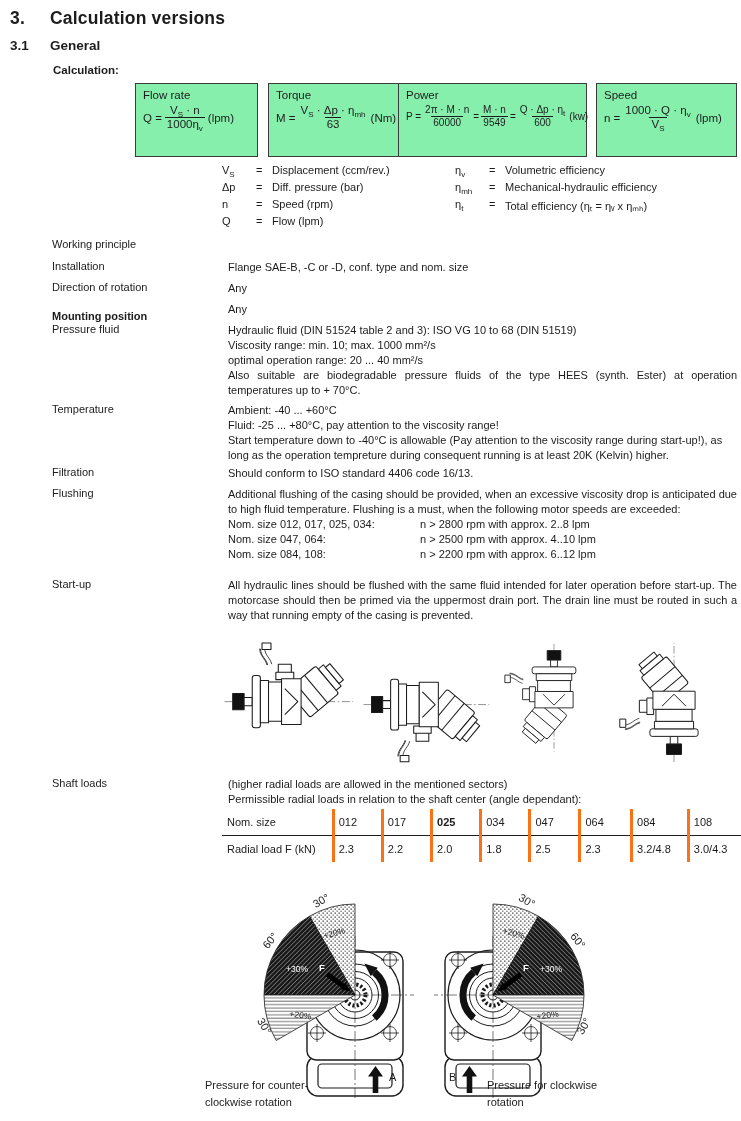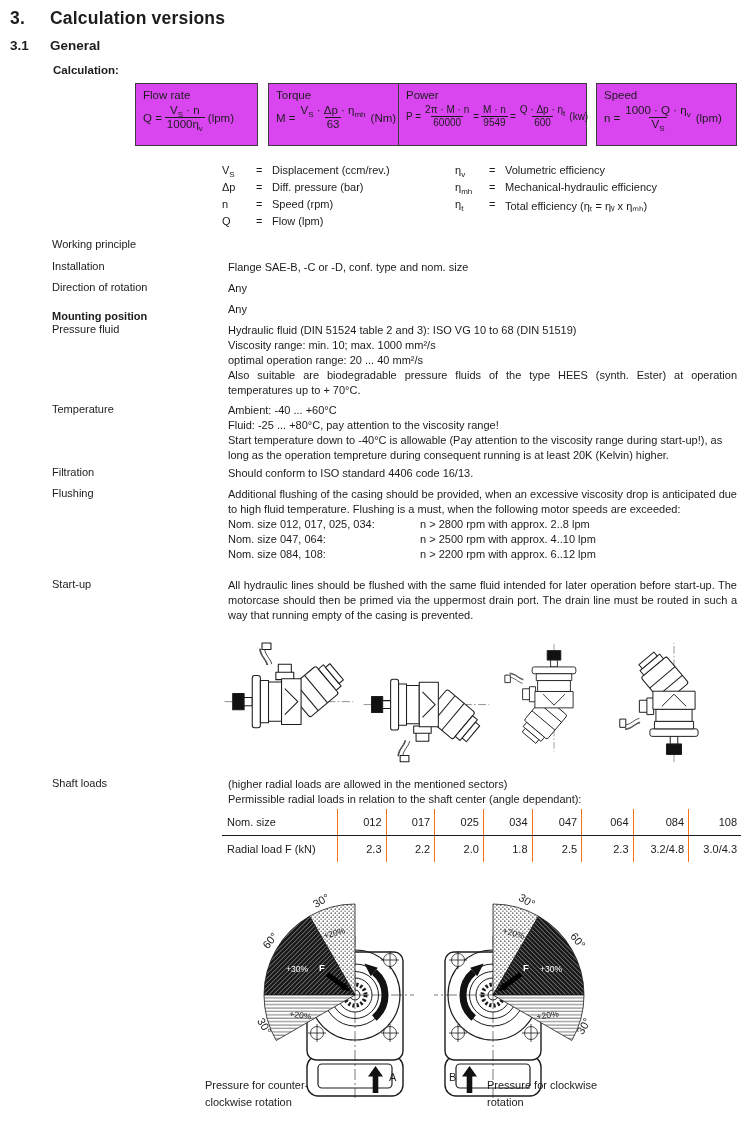"Flow rate" .fbox { background: #d946ef -> #86efac; height: 63px -> 74px }
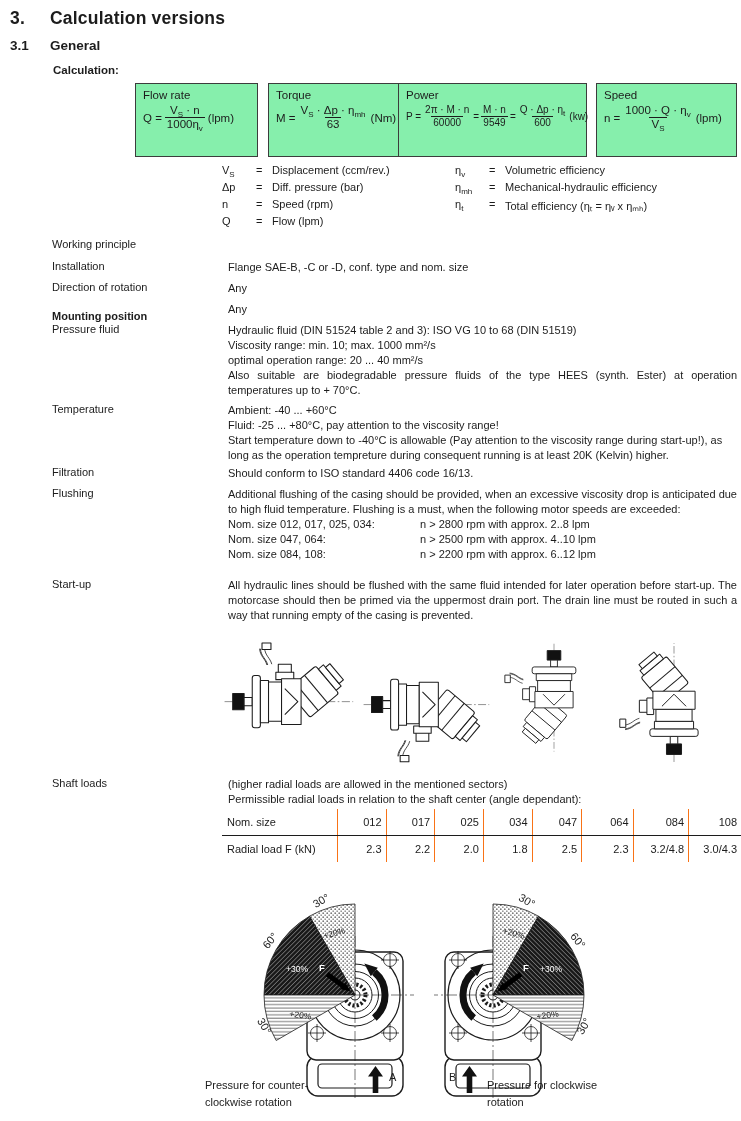"012" table.shaft td { border-left: 1px solid #f97316 -> 3px solid #f97316; text-align: right -> left }
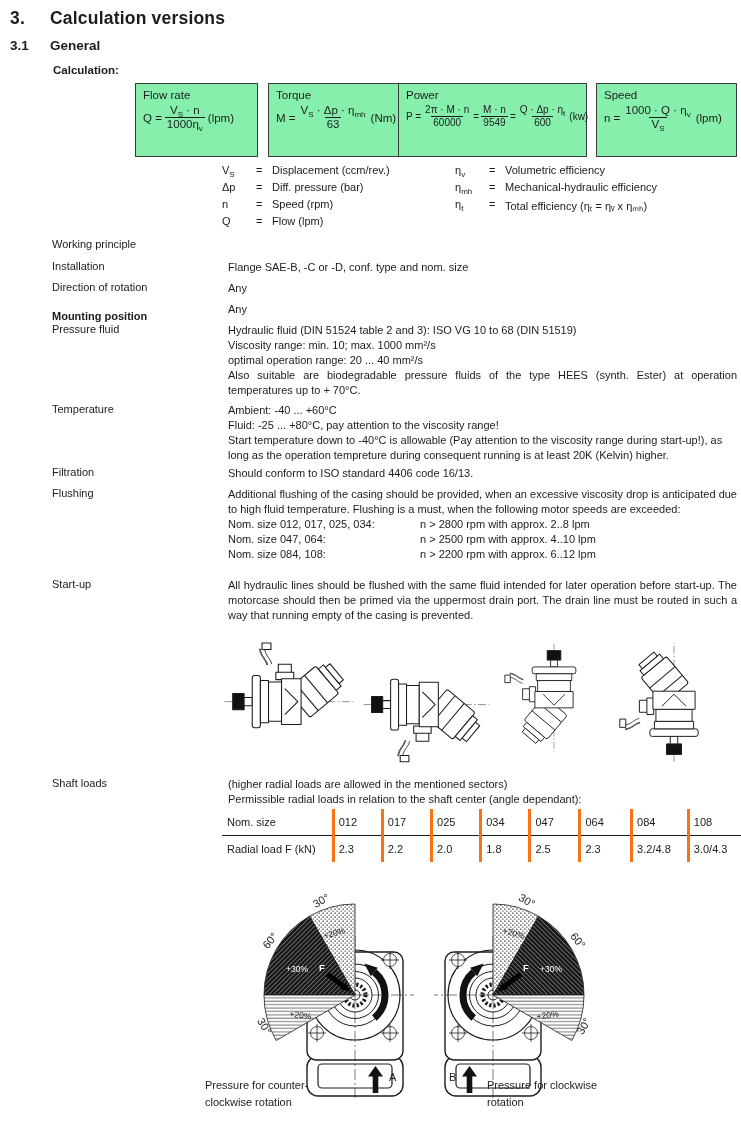"025" td { font-weight: none -> bold }
